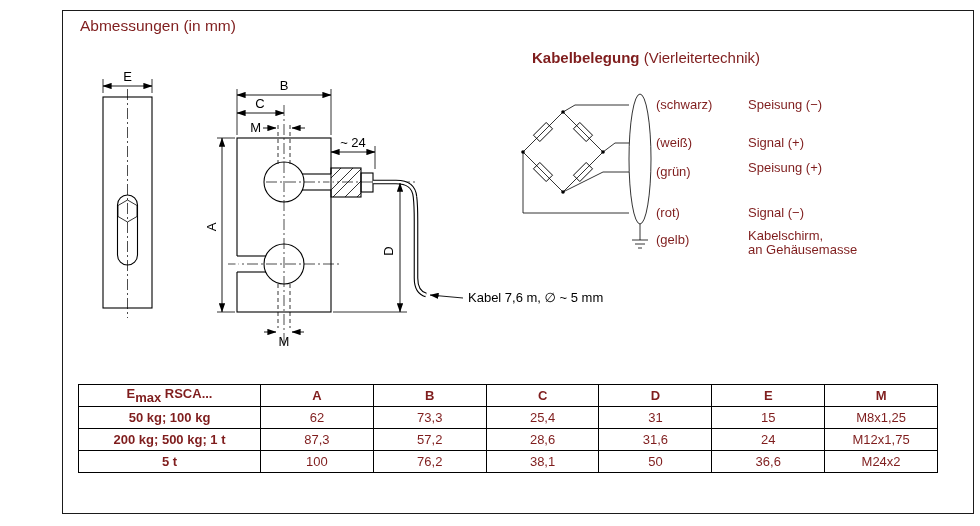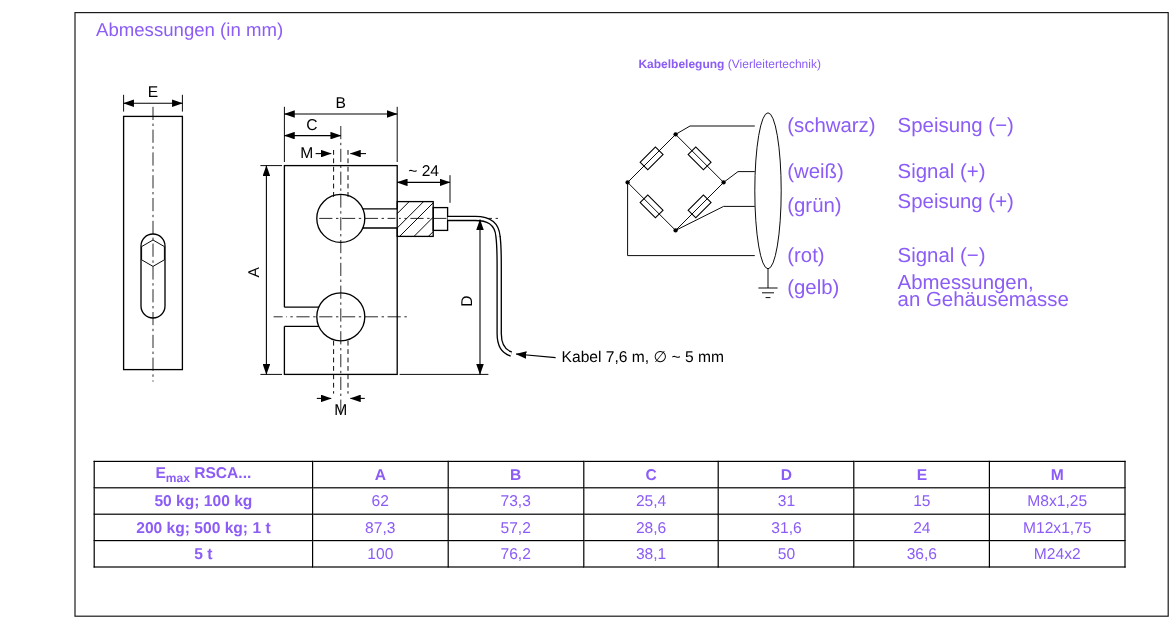"Abmessungen (in mm)" .page { color: #8b5cf6 -> #7f1d1d }
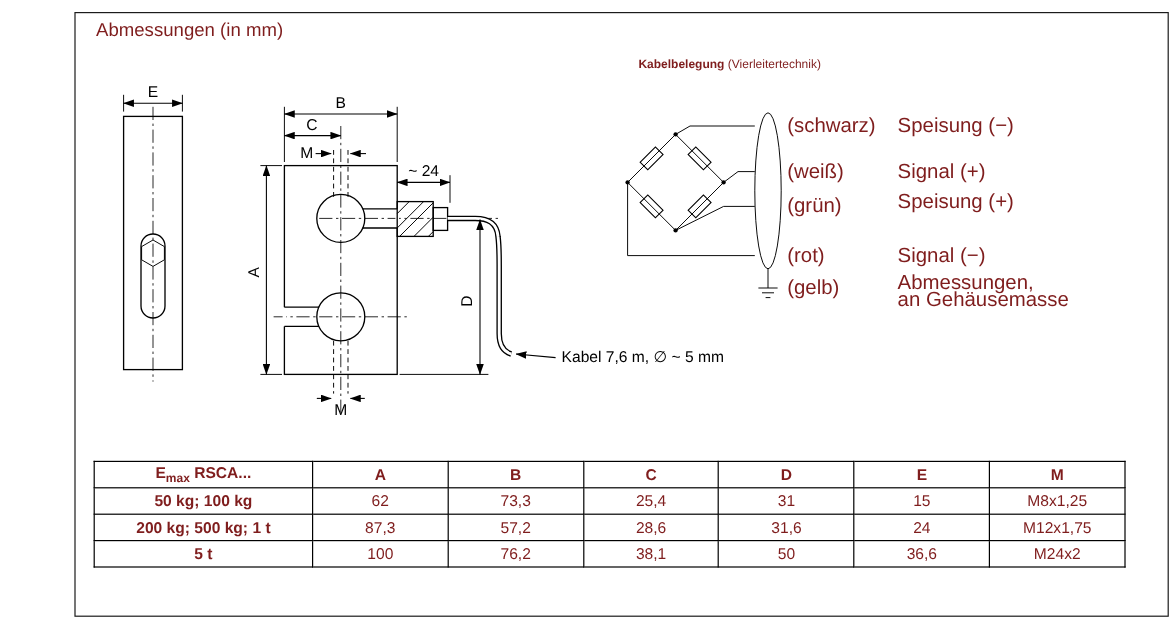"Kabelbelegung (Vierleitertechnik)" .kab-title { font-size: 10px -> 15px }
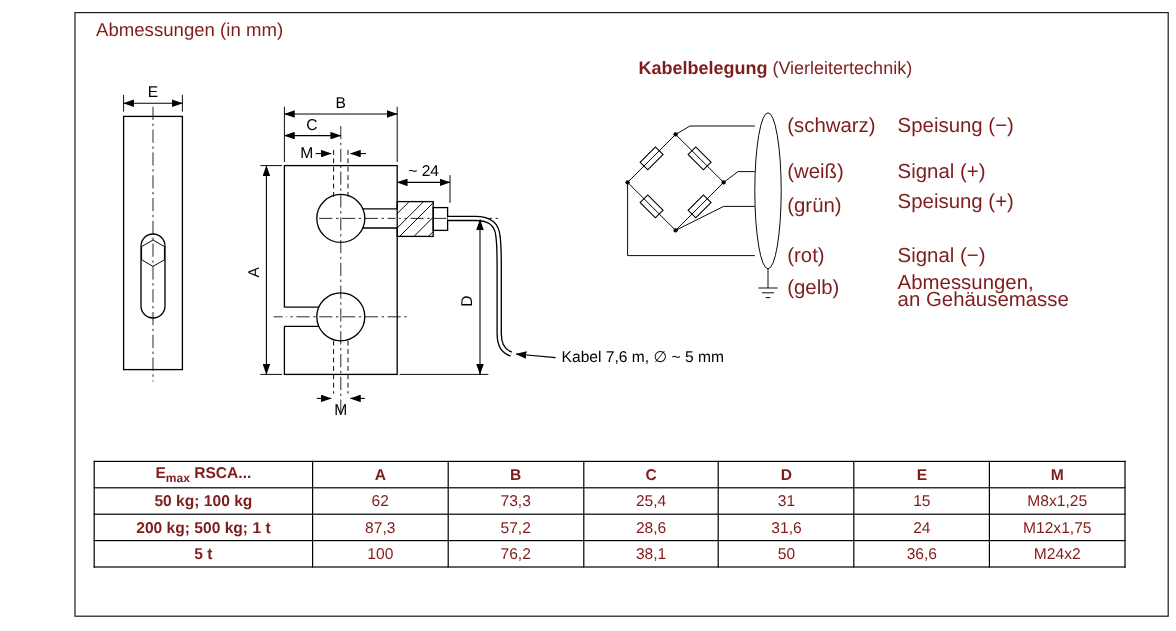"(schwarz)" .wire-color, .wire-func { font-size: 17px -> 13px }
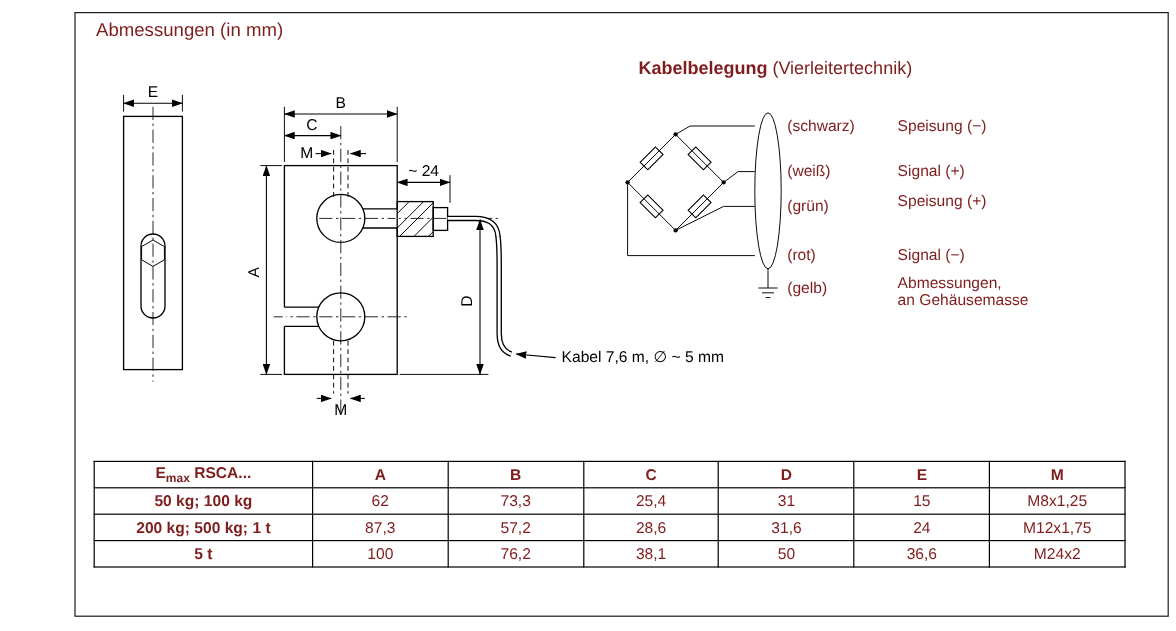"Abmessungen," div { text: Abmessungen -> Kabelschirm }
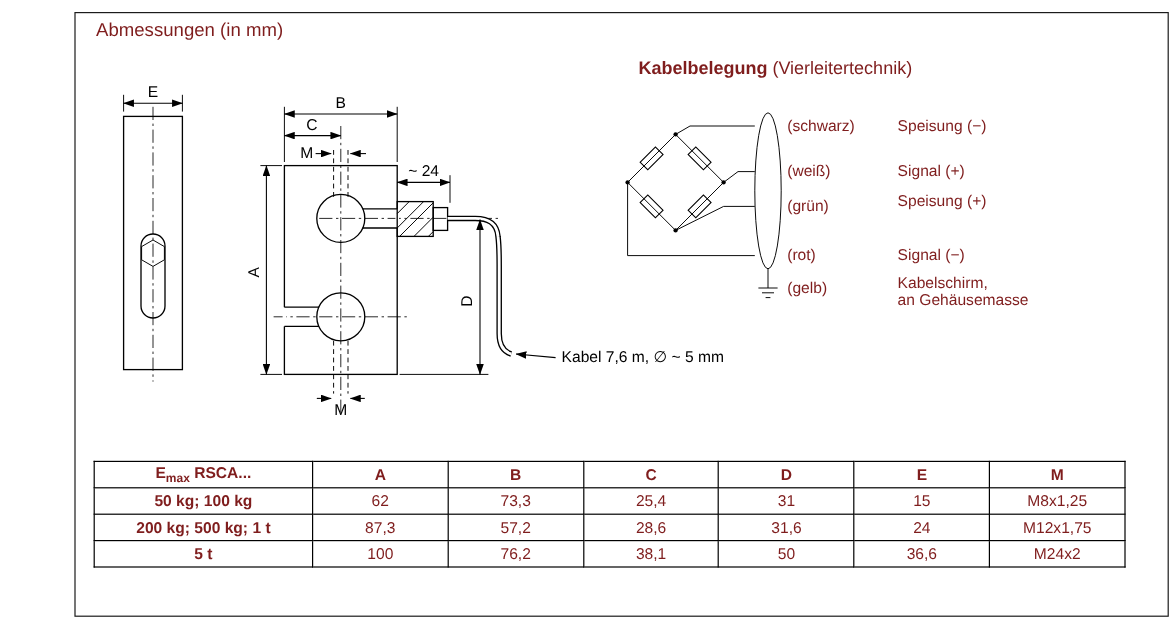"max" sub { font-size: 10px -> 13px }
